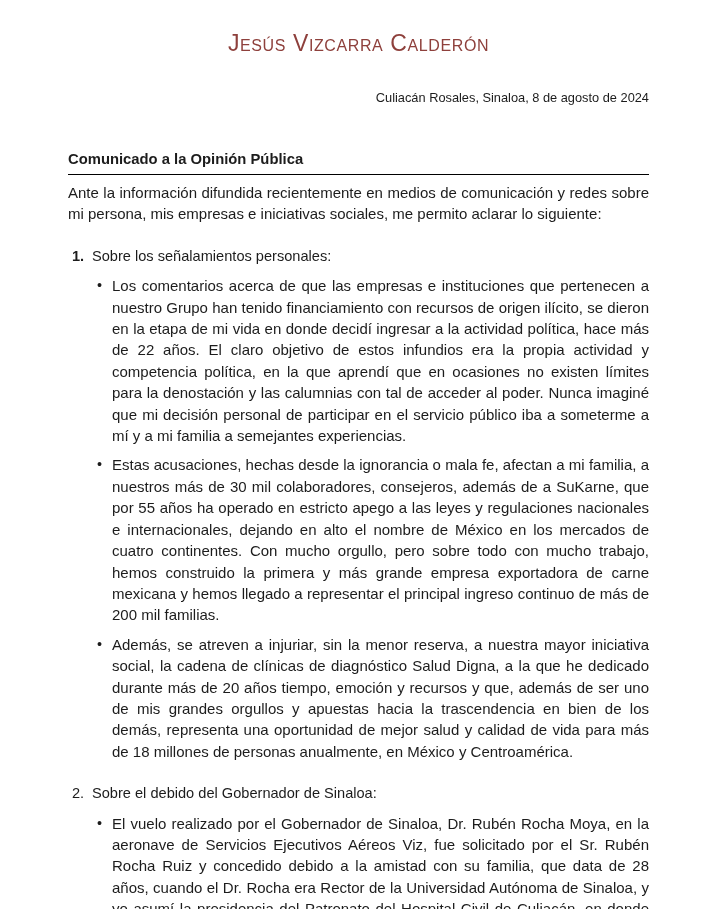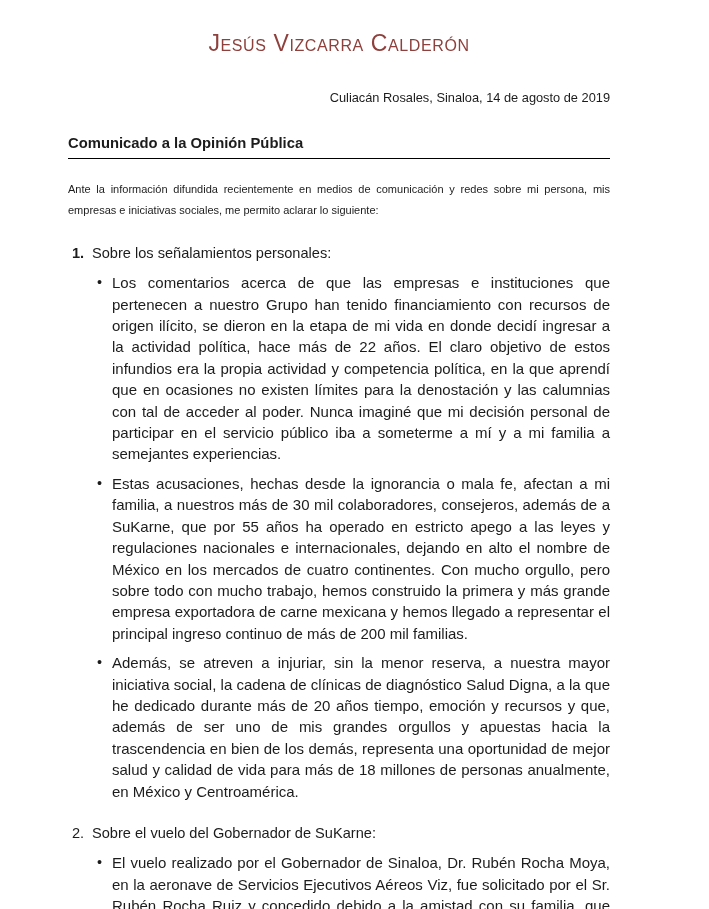"Jesús Vizcarra Calderón" .page { padding: 24px 99px 0 68px -> 24px 60px 0 68px }
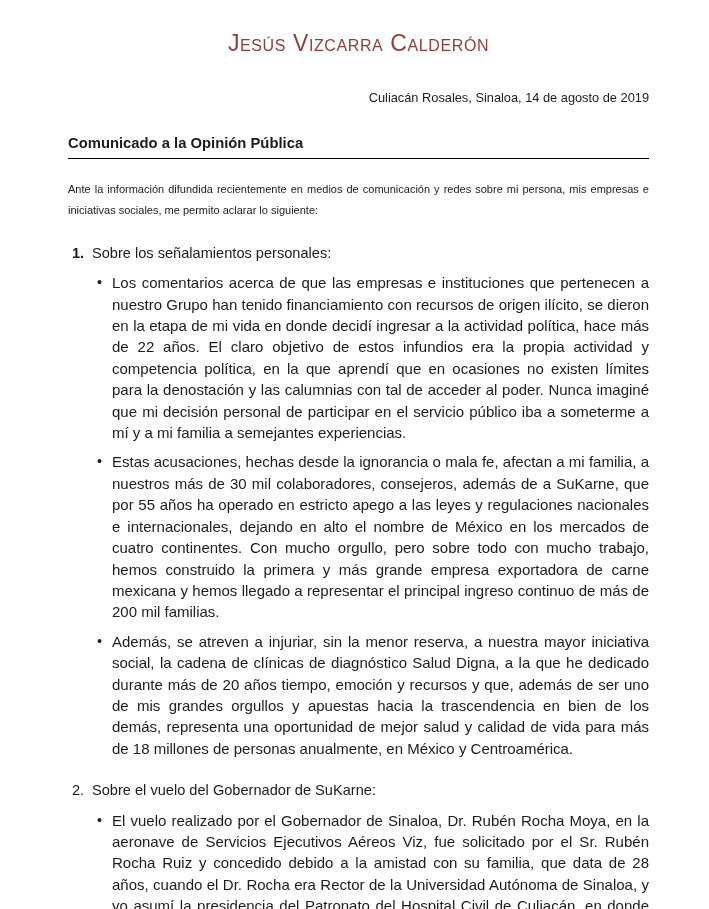"Culiacán Rosales, Sinaloa, 14 de" div.dateline { text: 14 de agosto de 2019 -> 8 de agosto de 2024 }
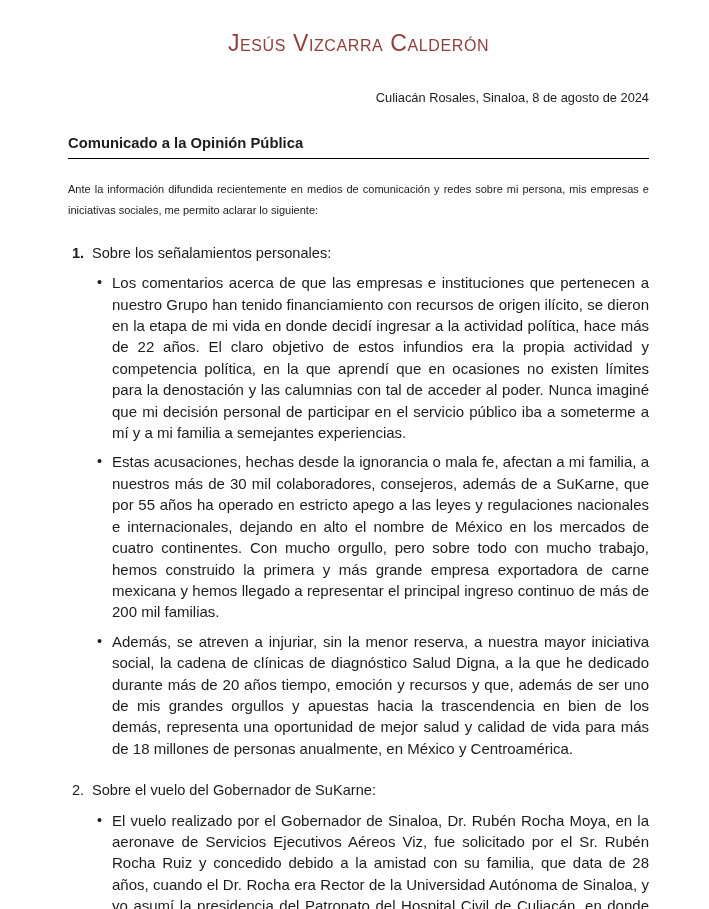"Comunicado a la Opinión Pública" .communique-heading { margin-top: 30px -> 46px }
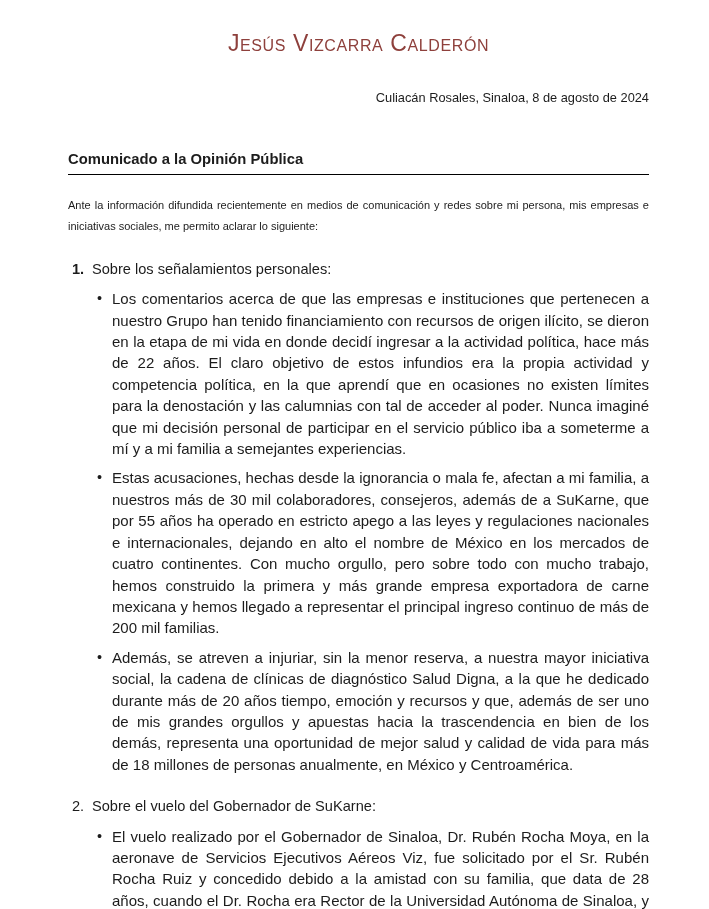"Ante la información difundida" .intro { font-size: 11px -> 15px; margin-top: 20px -> 7px }
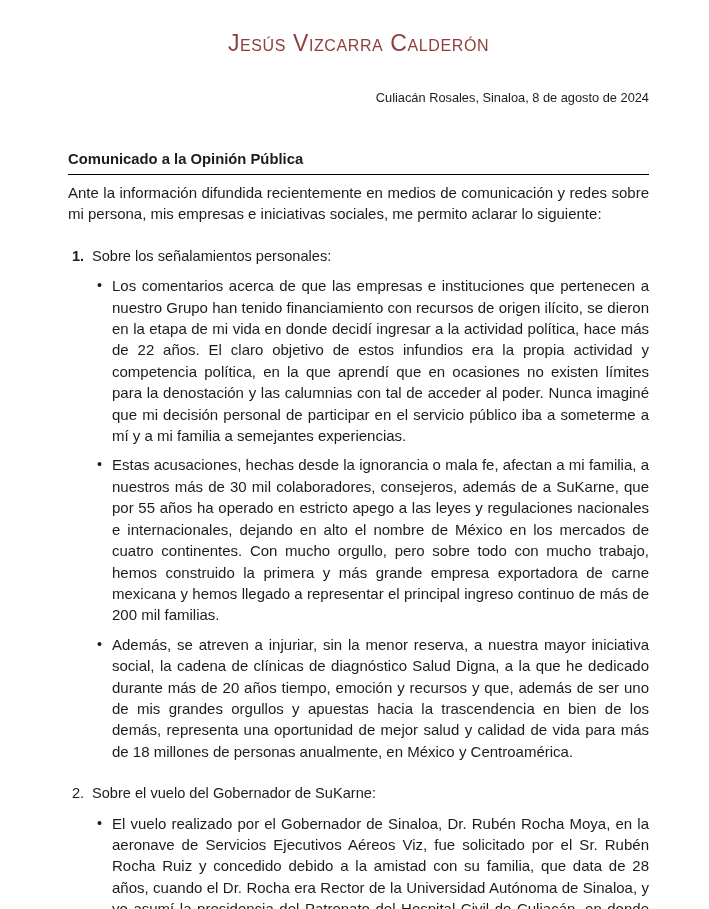"Sobre el vuelo del Gobernador" span.section-title { text: vuelo del Gobernador de SuKarne -> debido del Gobernador de Sinaloa }
